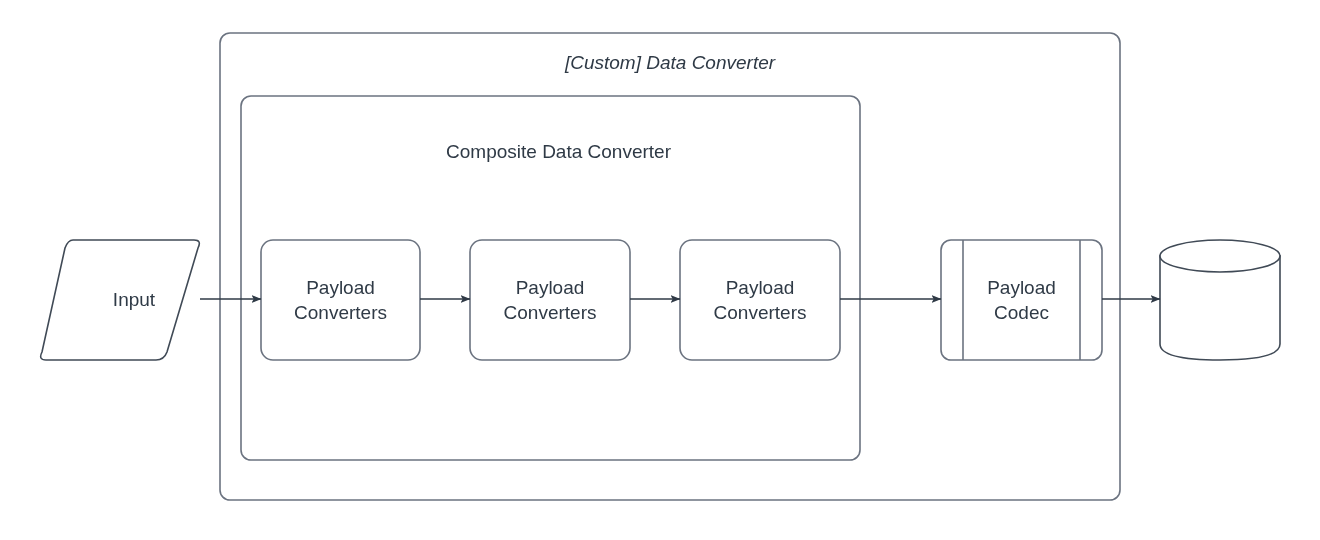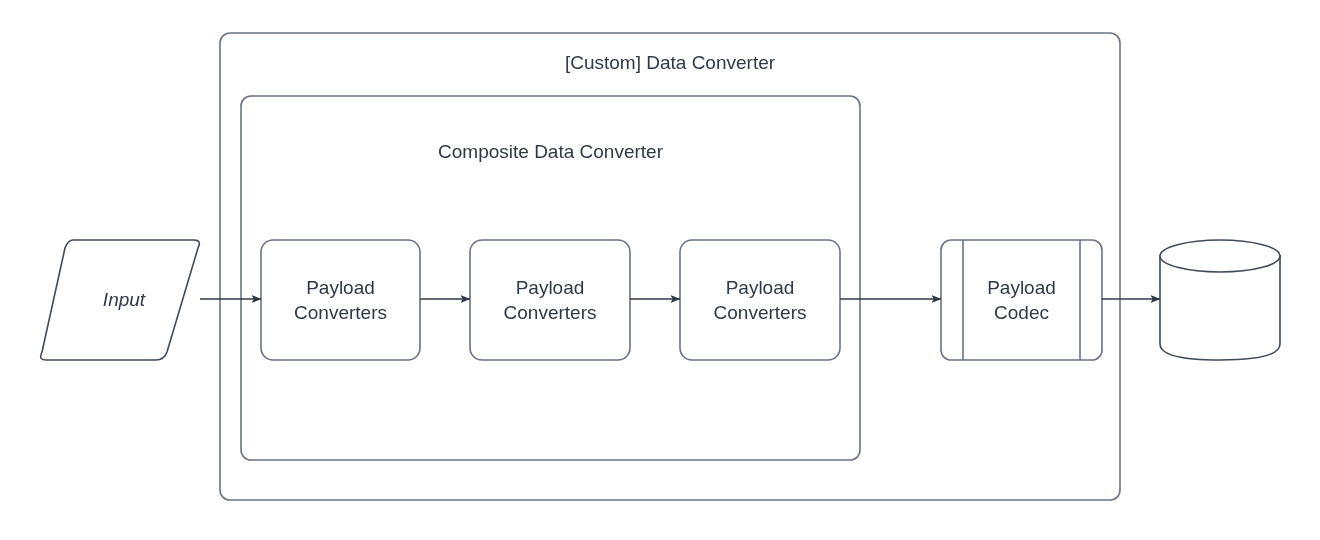"[Custom] Data Converter" div.container-title { font-style: none -> italic }
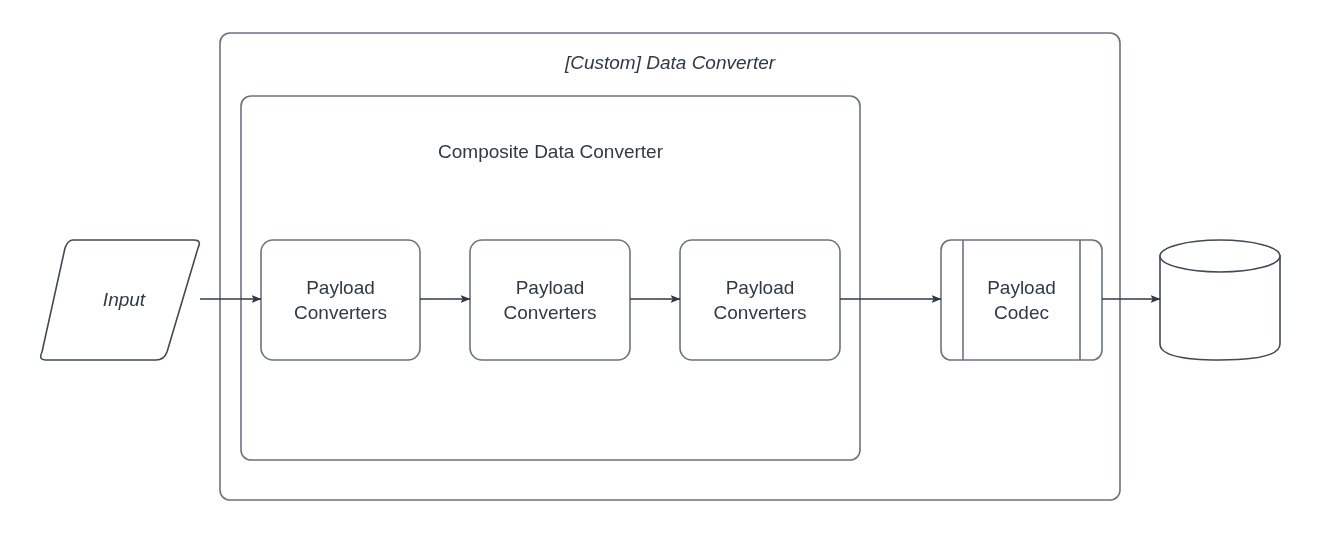"Composite Data Converter" div.container-title { padding-left: none -> 8px }
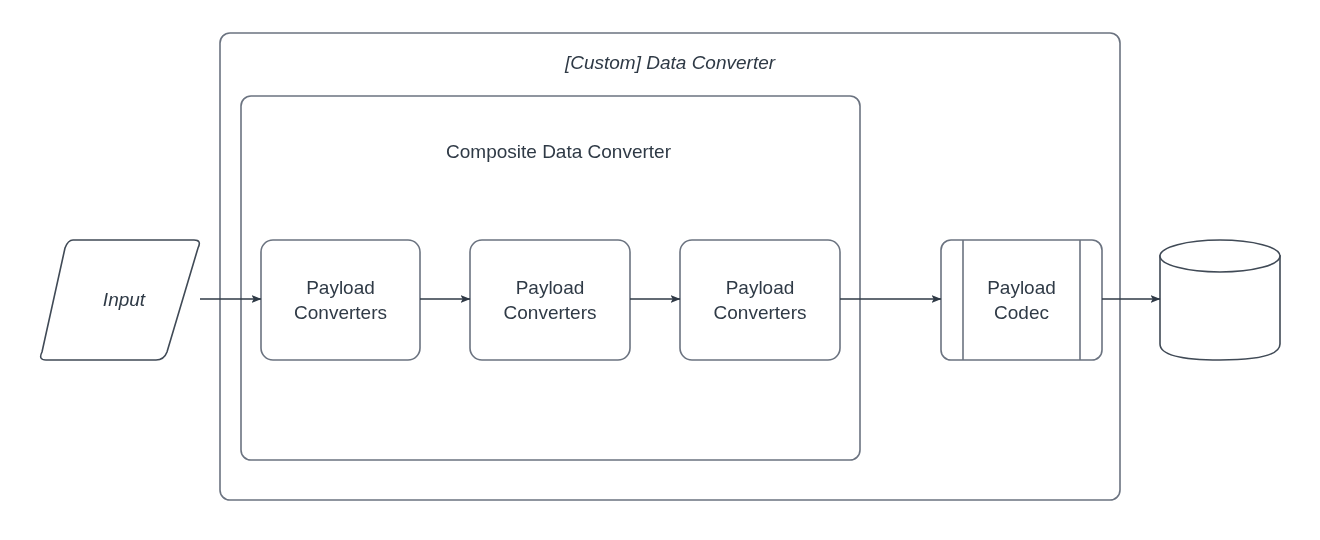"Input" div.node-label { font-style: italic -> none; left: 44px -> 54px }
